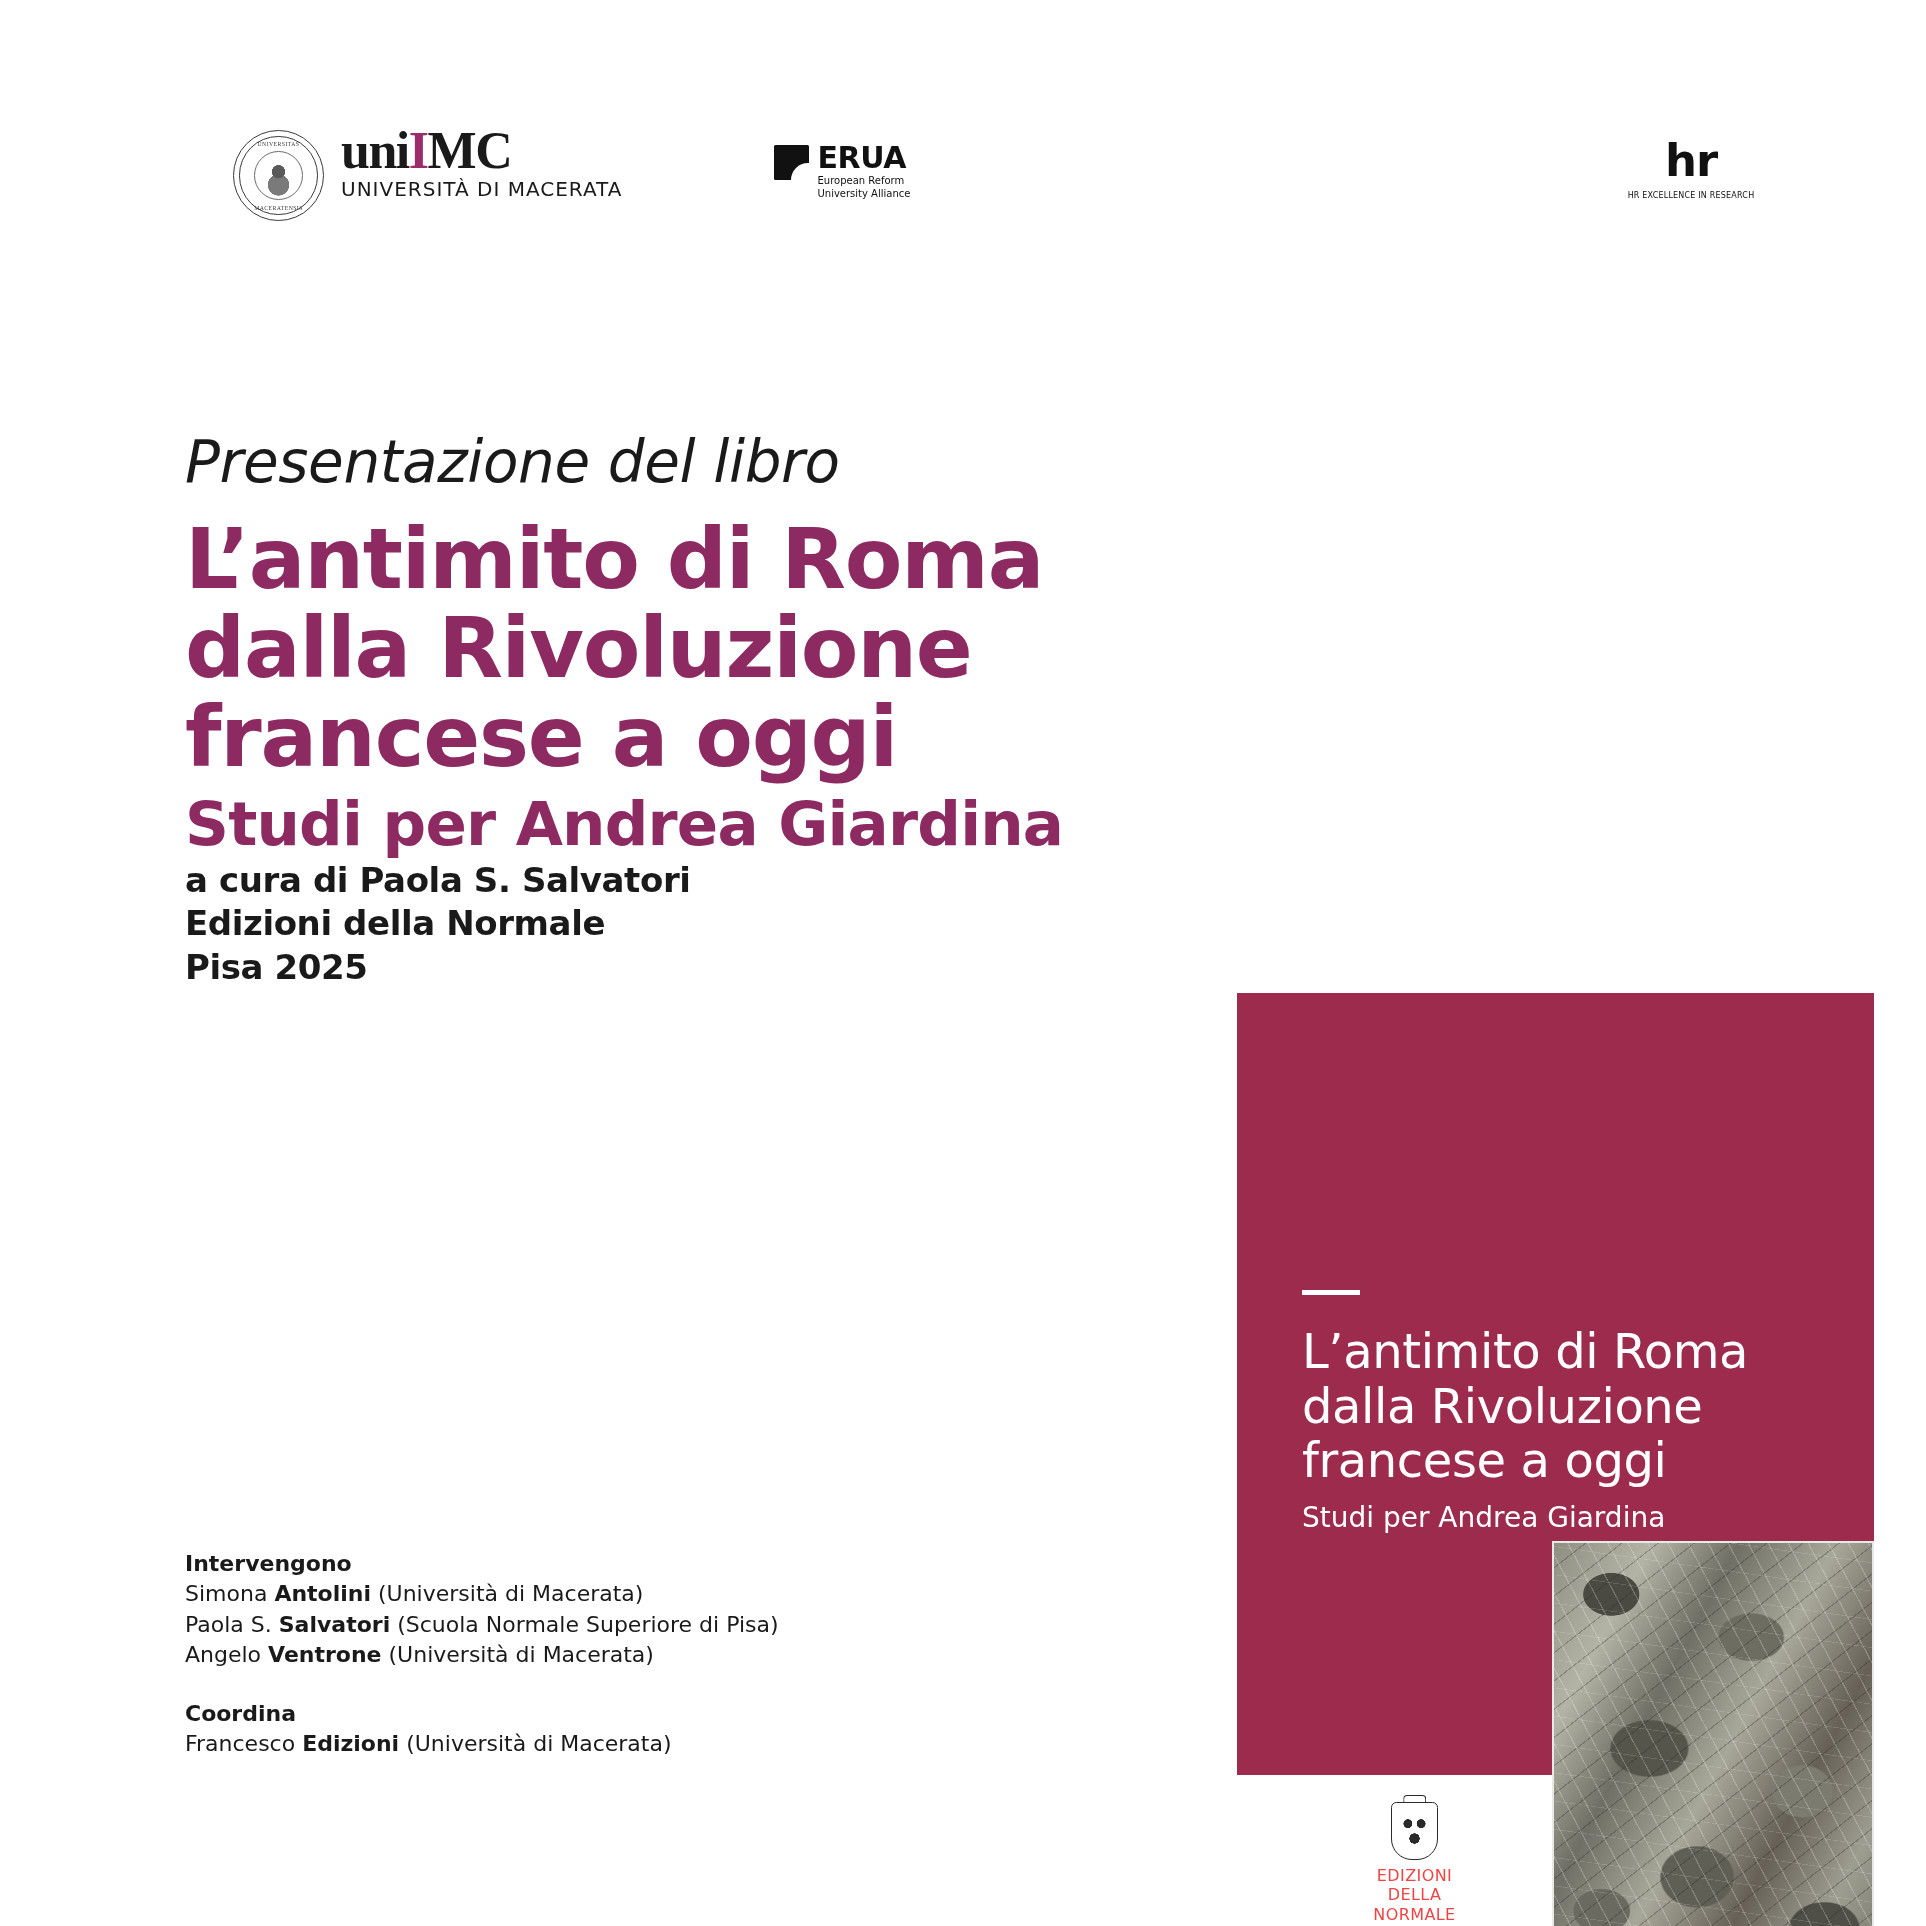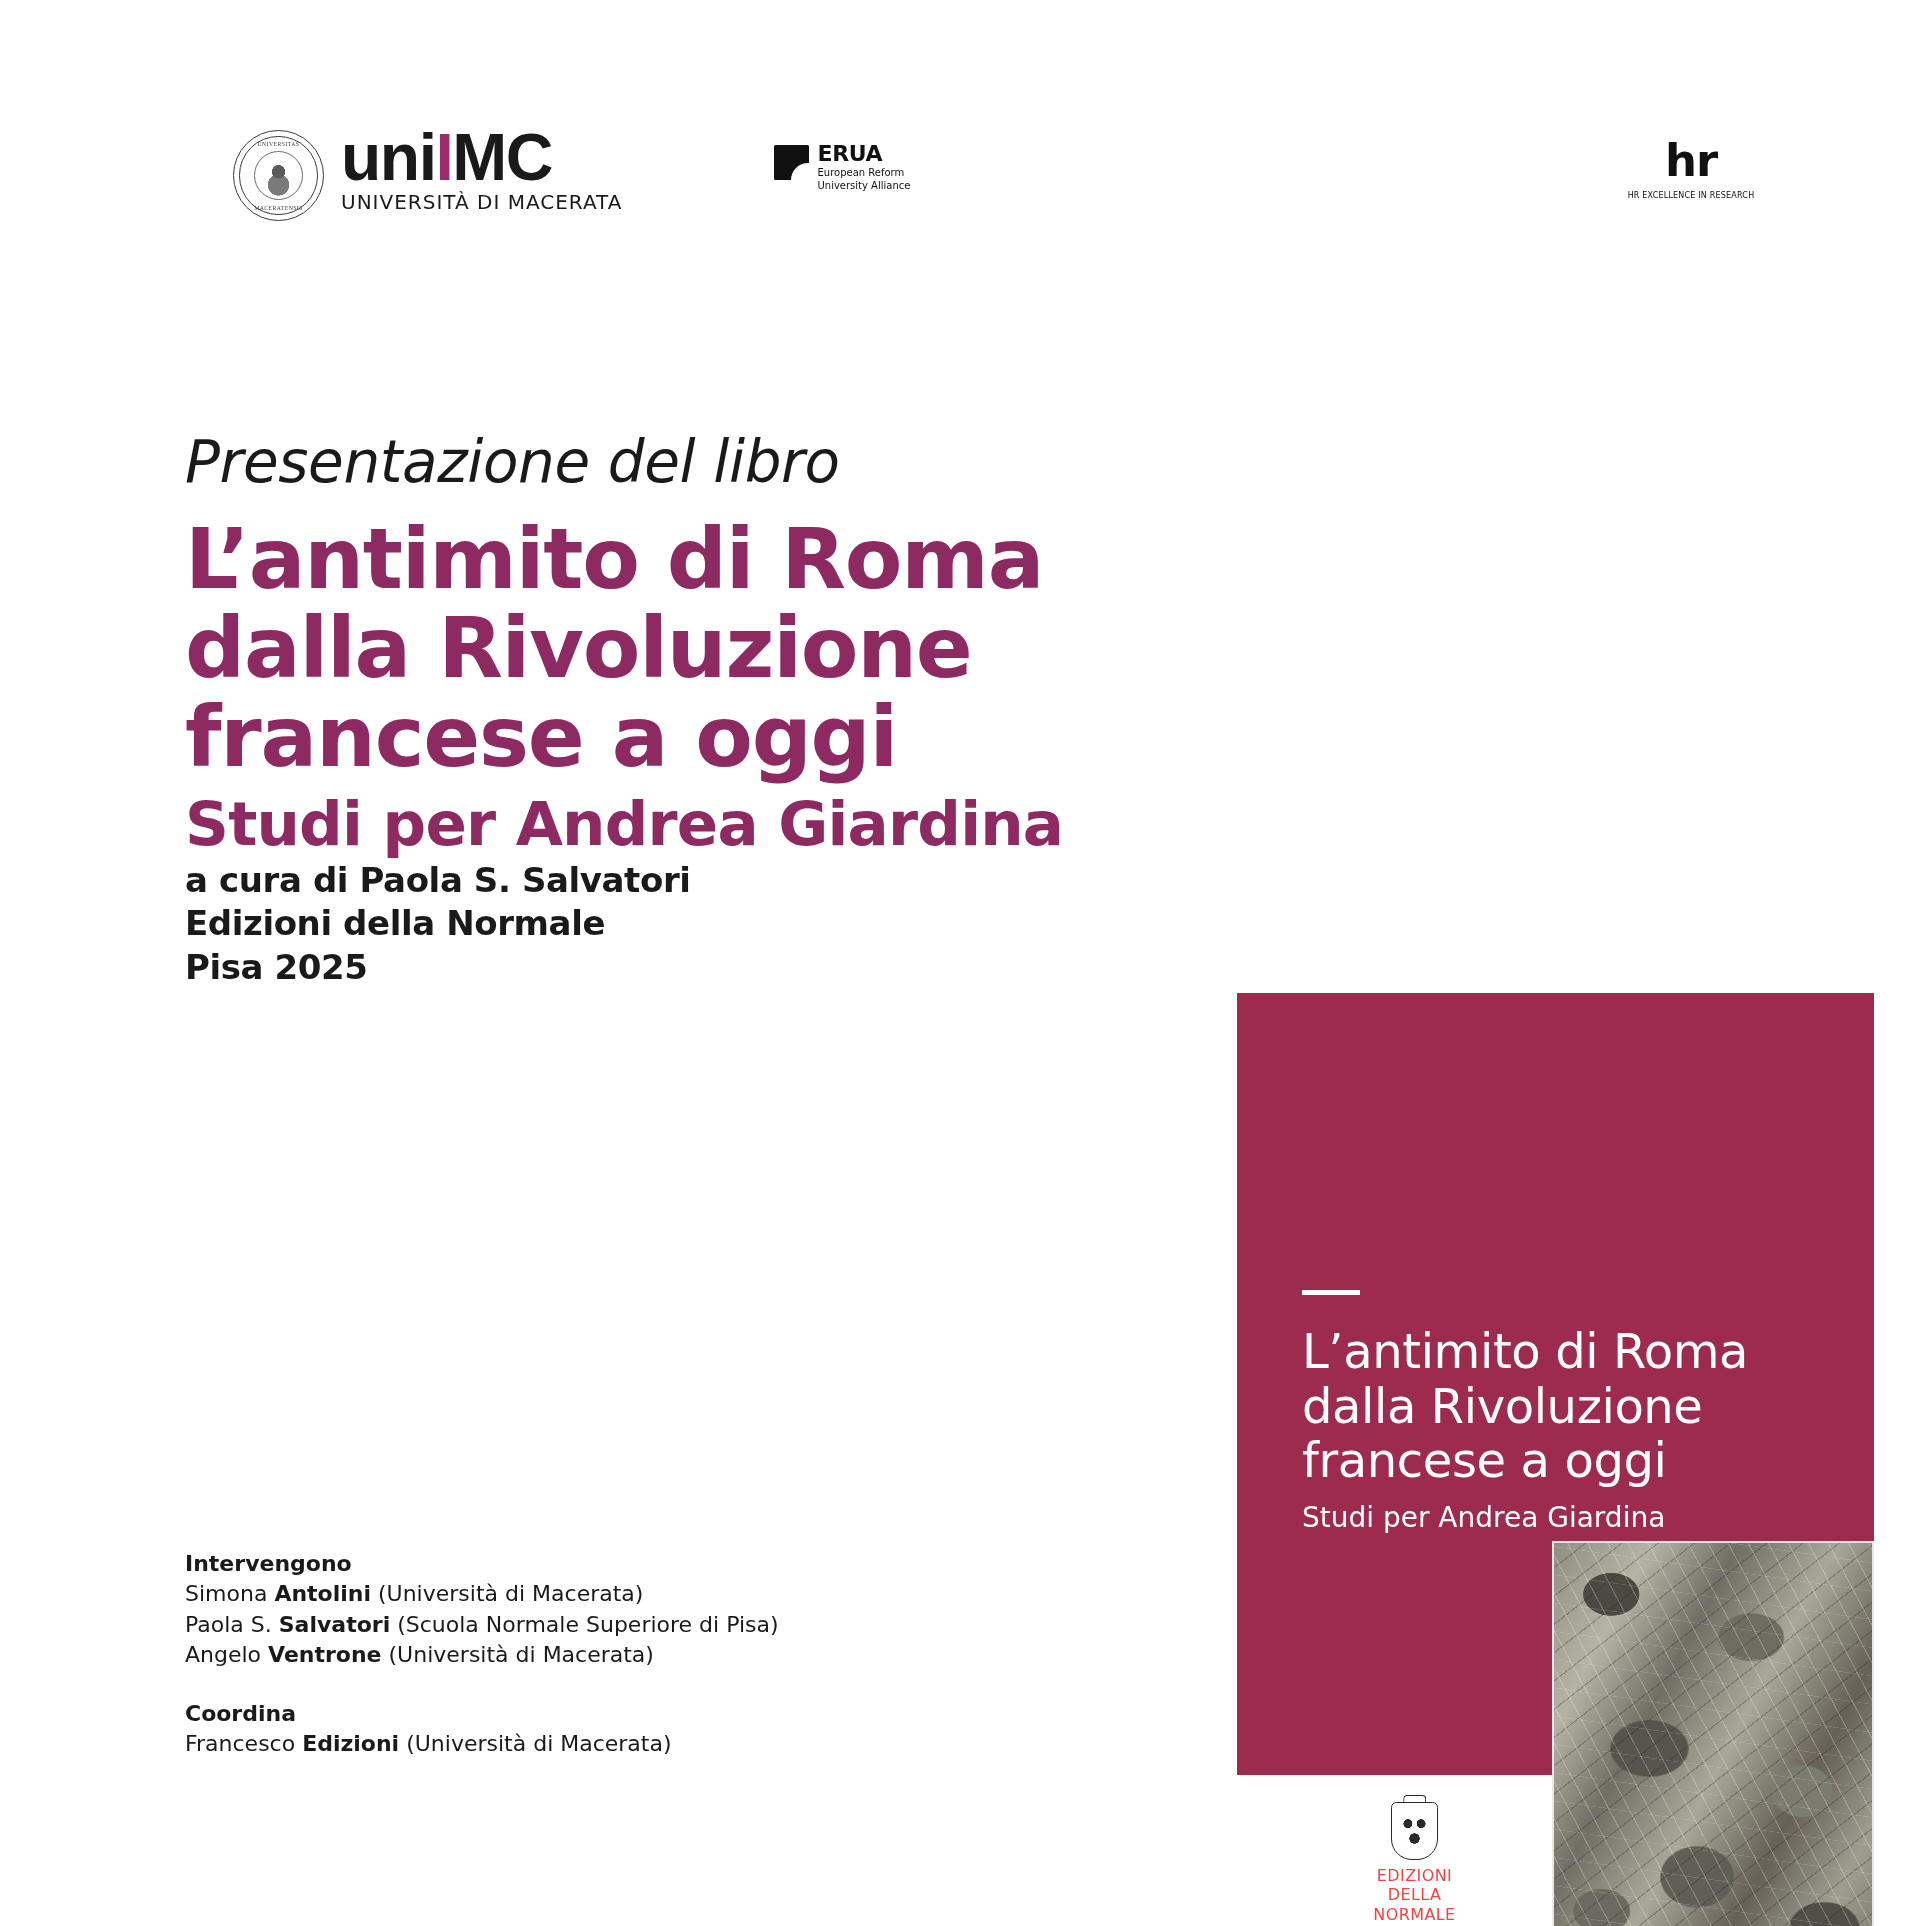"uniIMC" .unimc-word .wordmark { font-family: Liberation Sans, sans-serif -> Liberation Serif, serif; font-size: 66px -> 52px }
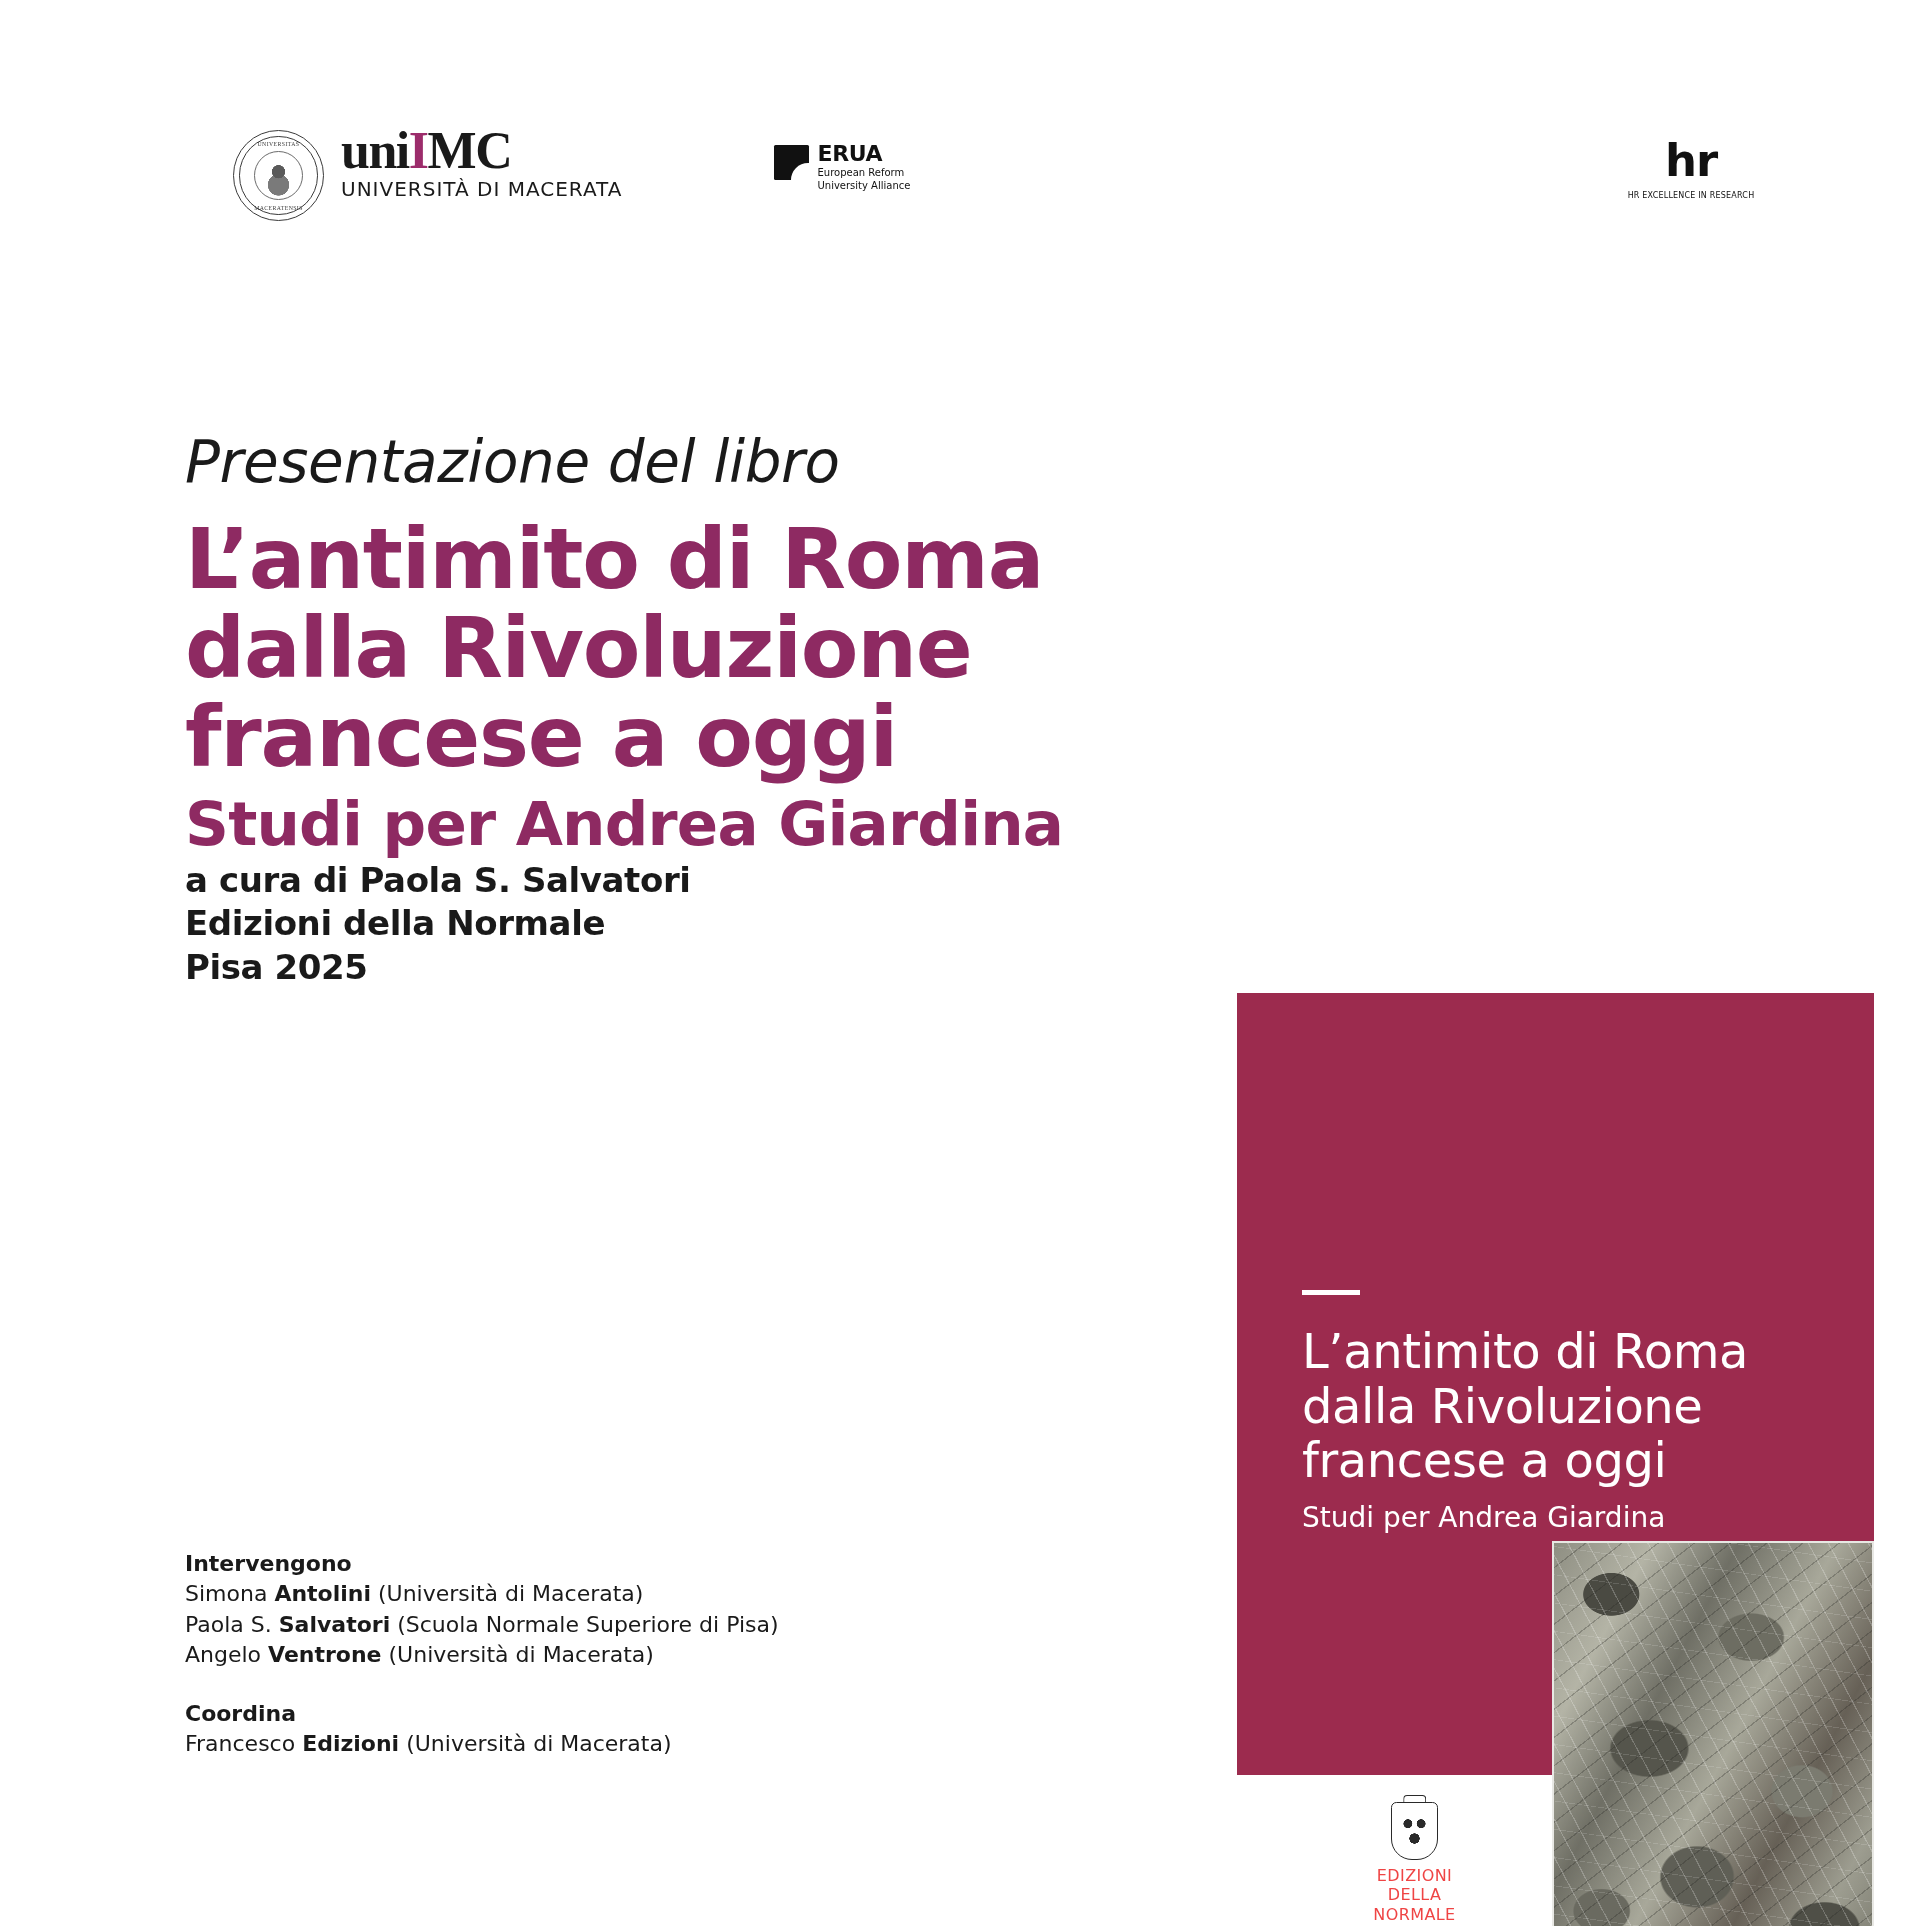"ERUA" .erua-text .erua-title { font-size: 22px -> 30px }
